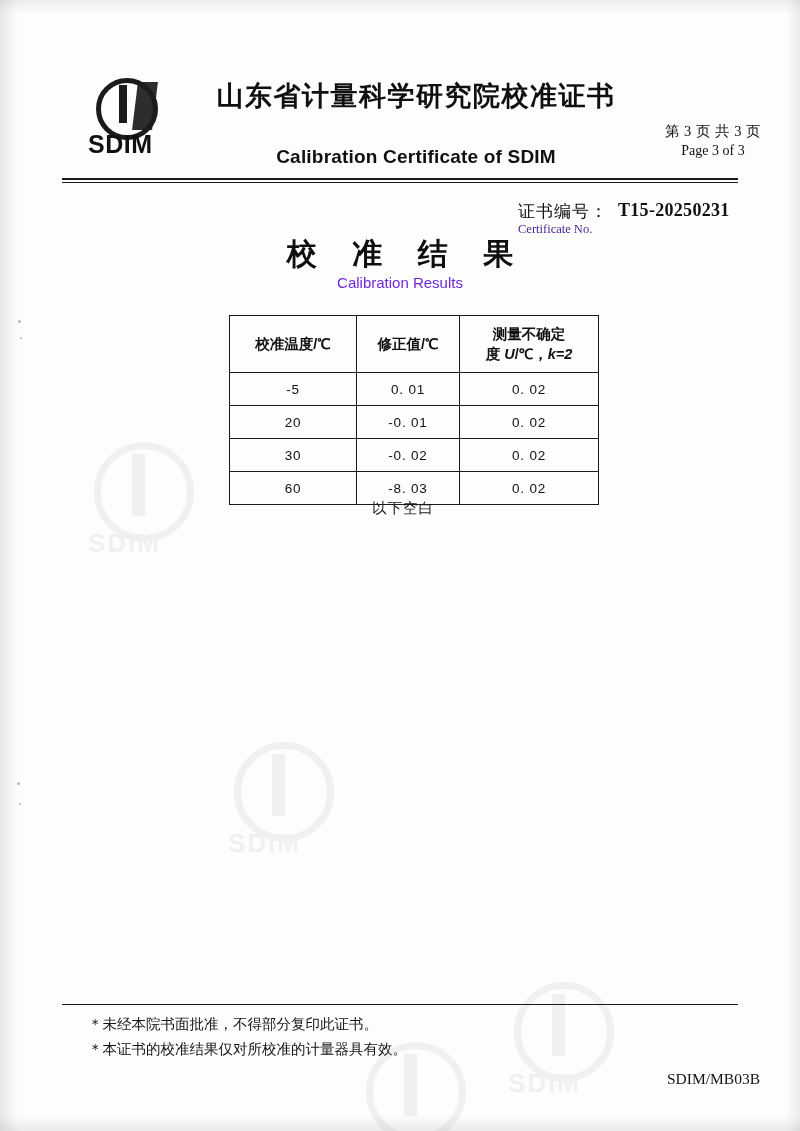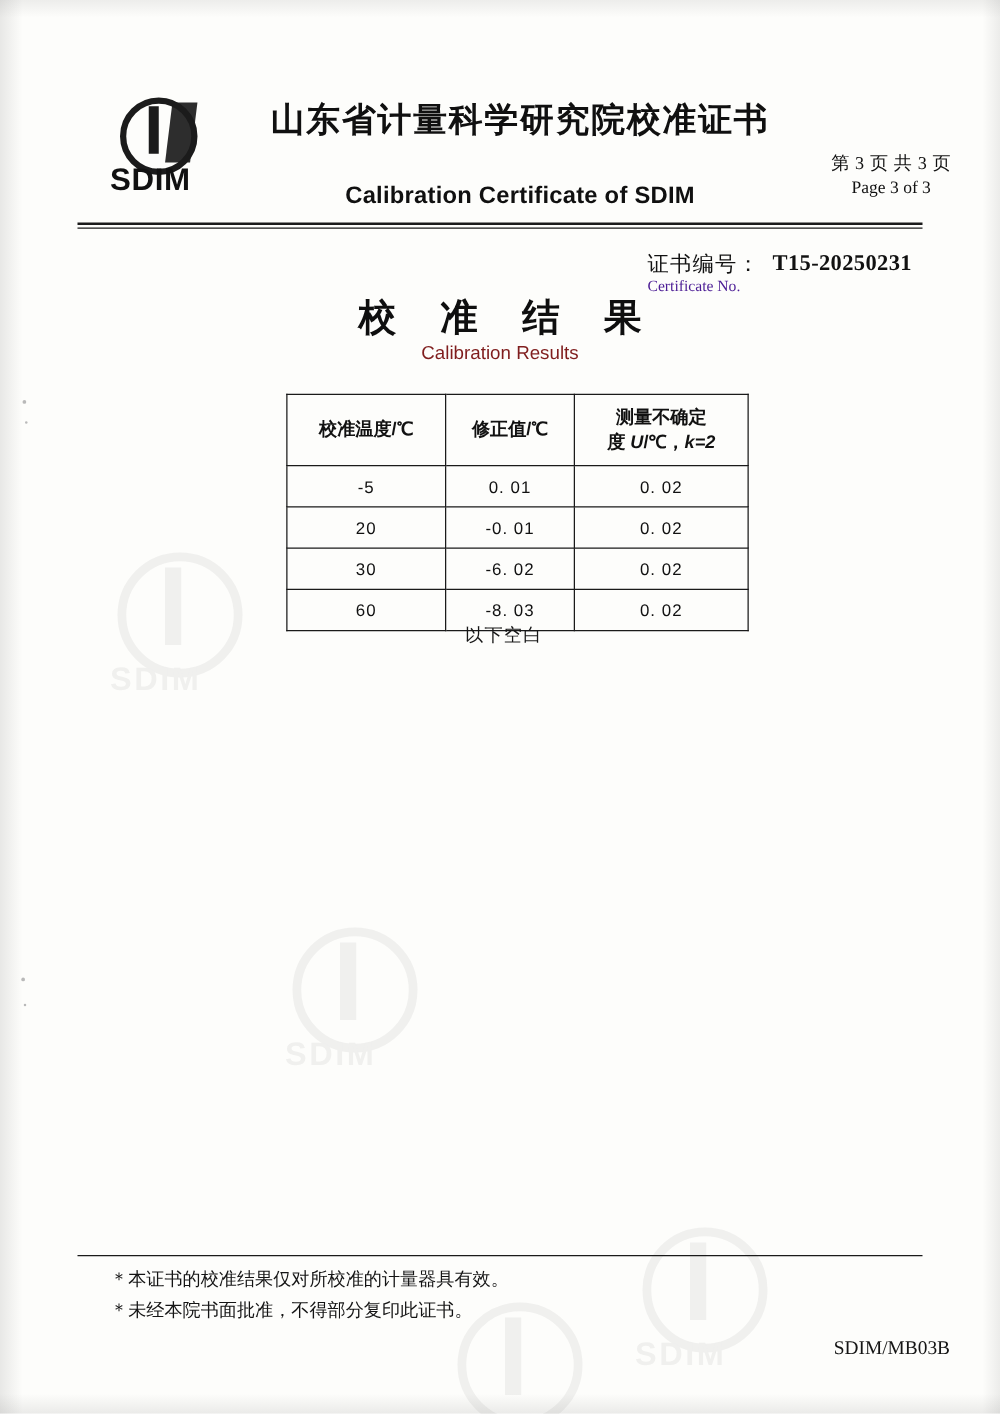"Calibration Results" .section-title-en { color: #7f1d1d -> #6d28d9 }
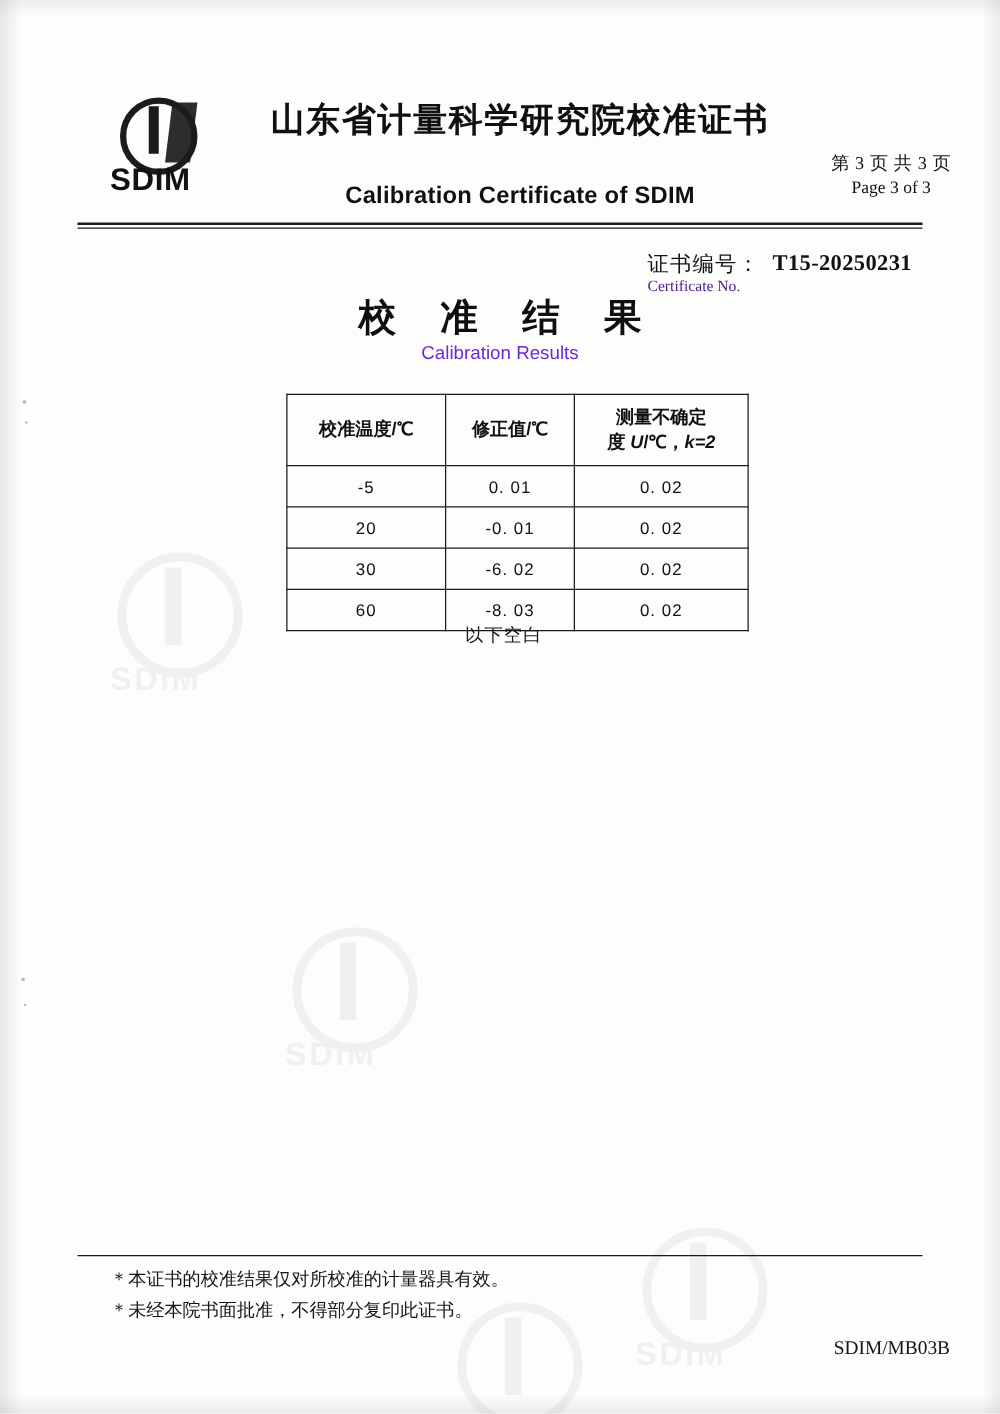"-6. 02" td { text: -6 -> -0 }
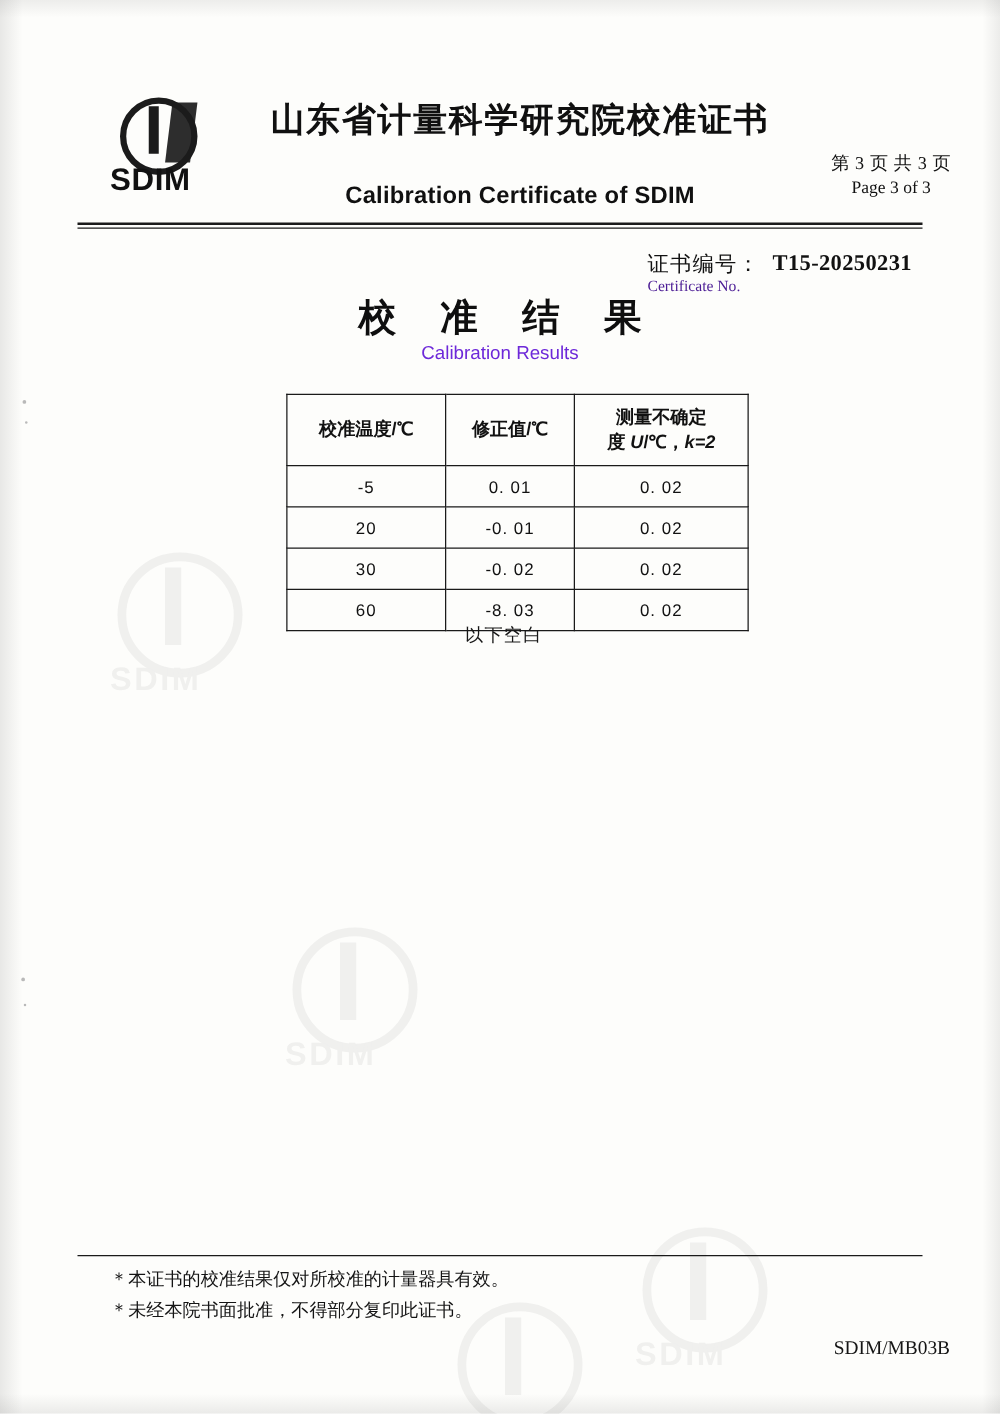"＊本证书的校准结果仅对所校准的计量器具有效。" div { order: before "＊未经本院书面批准，不得部分复印此证书。" -> after "＊未经本院书面批准，不得部分复印此证书。" }
